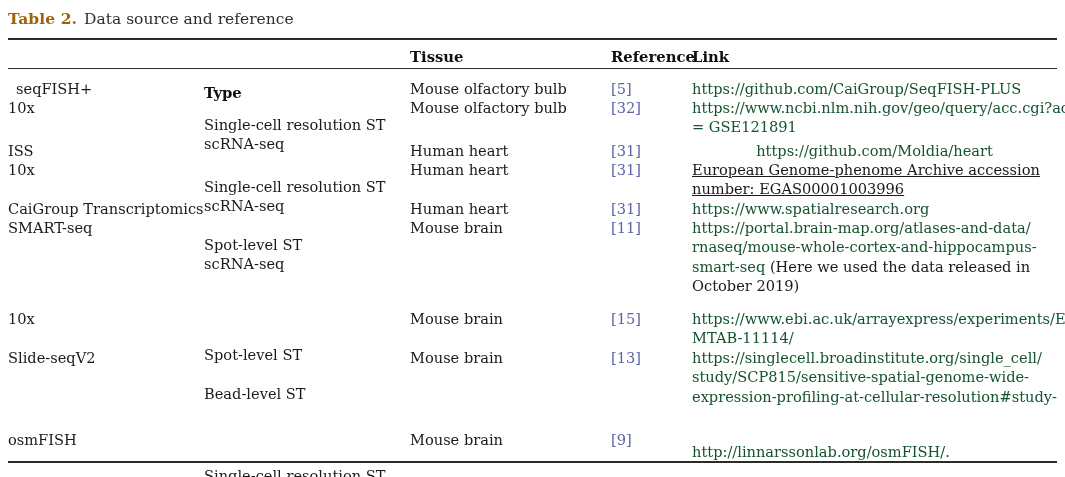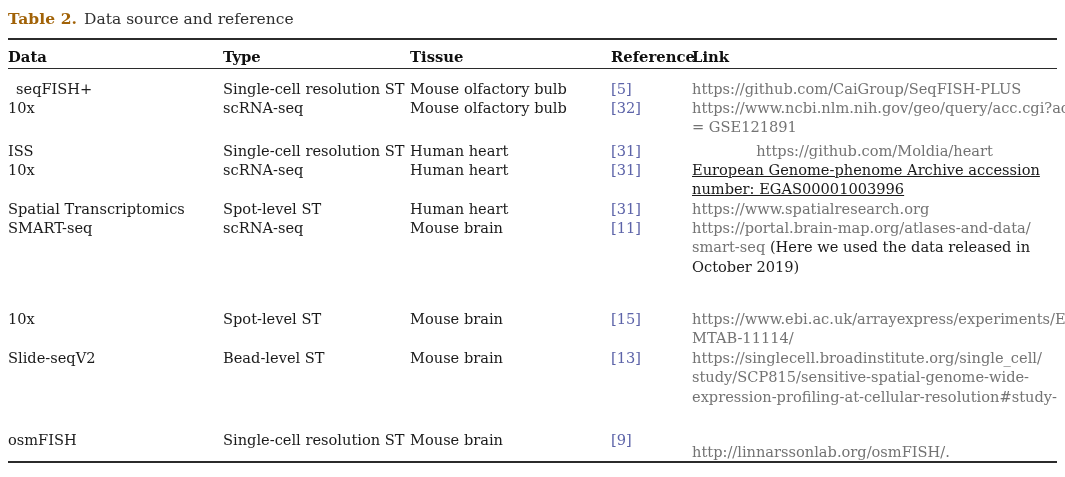"Data" div.cell { html: <div>Data</div> -> none }
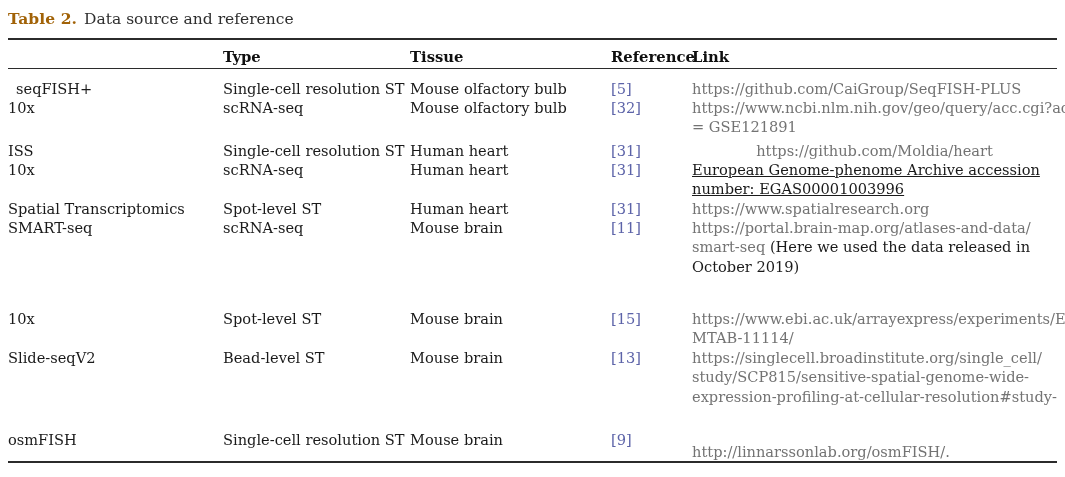"Type" .col-type { left: 223px -> 204px; margin-top: none -> 36px }
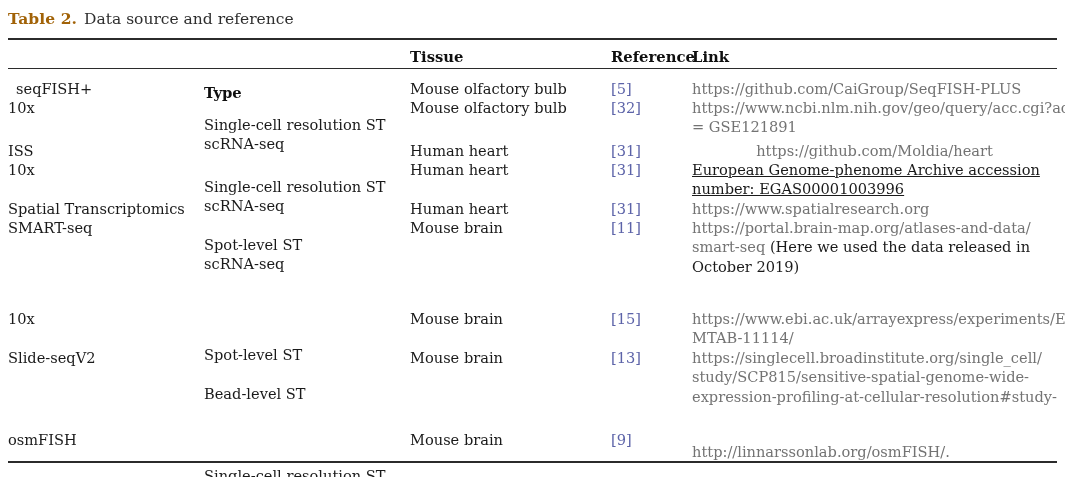"https://github.com/CaiGroup/SeqFISH-PLUS" .link { color: #737373 -> #14532d }
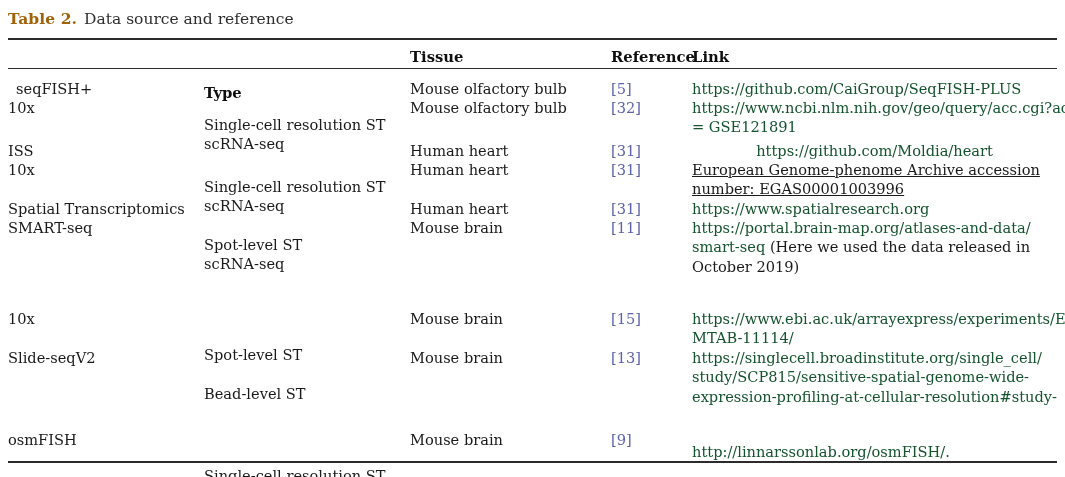"Spatial Transcriptomics" div.cell { text: Spatial -> CaiGroup }
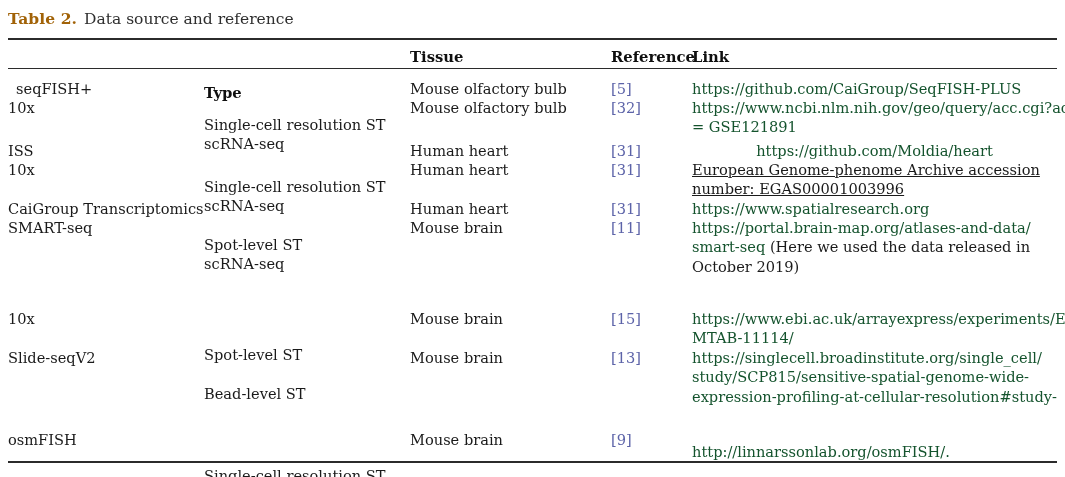"rnaseq/mouse-whole-cortex-and-hippocampu" div { html: none -> <div><span>rnaseq/mouse-whole-cortex-and-hippocampus-</span></div> }
